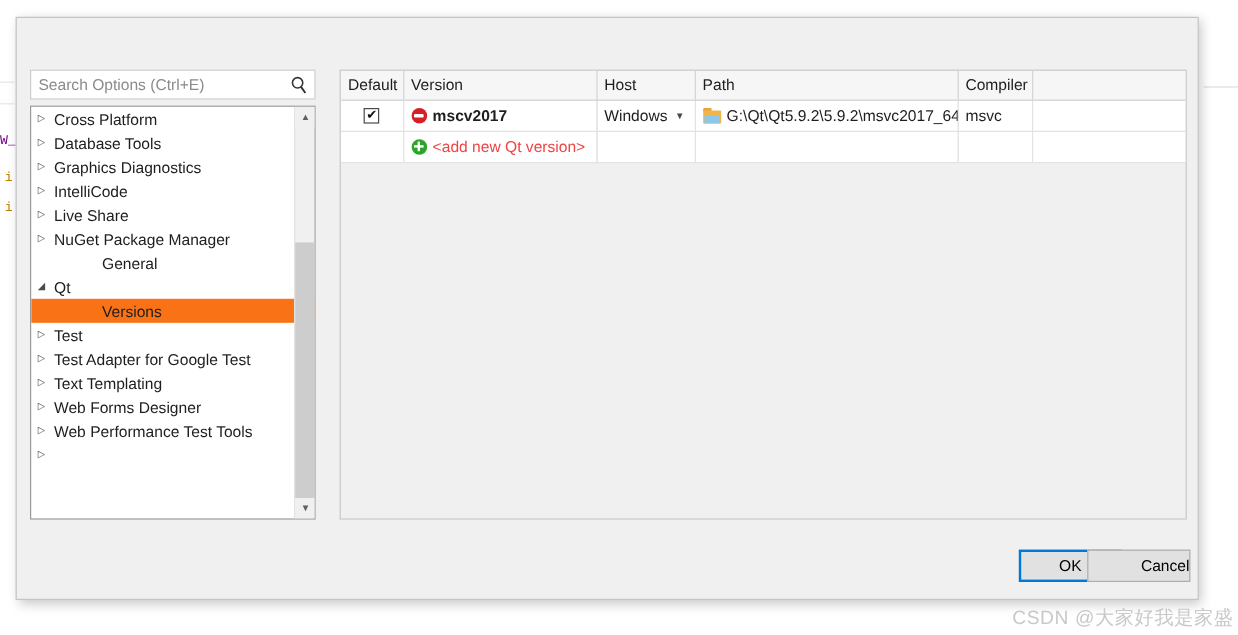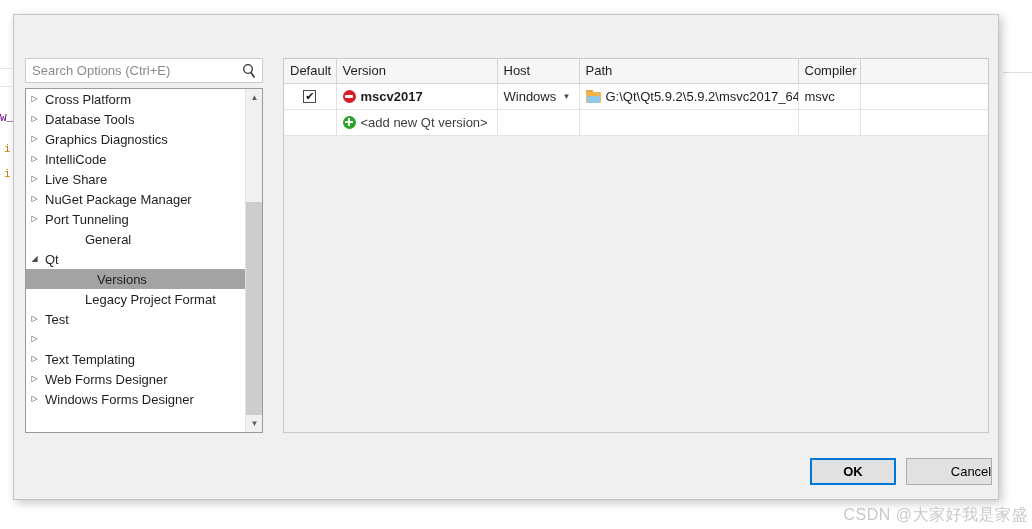"<add new Qt version>" .val-muted { color: #404040 -> #ef4444 }
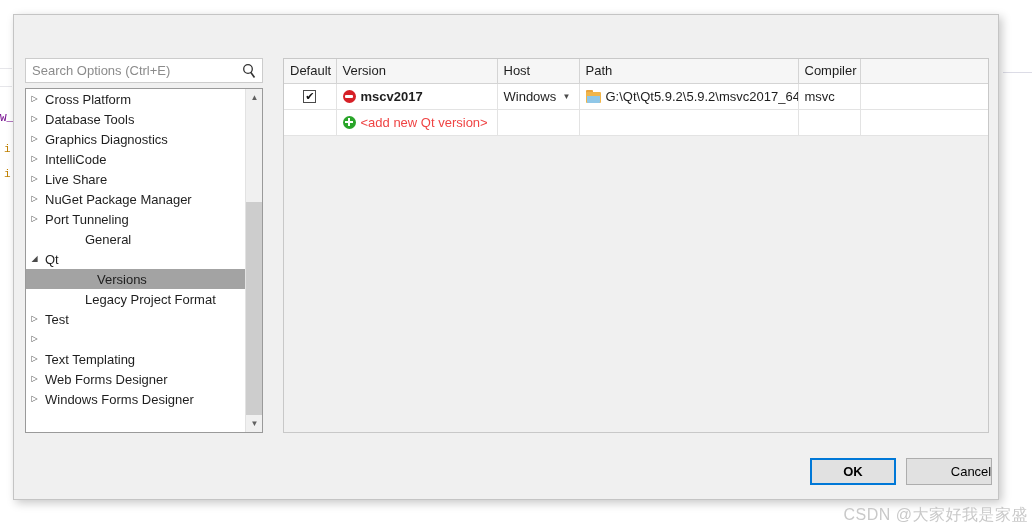"Port Tunneling" div.tree-item { html: <div> <span></span> <span>Port Tunneling</span> </div> -> none }
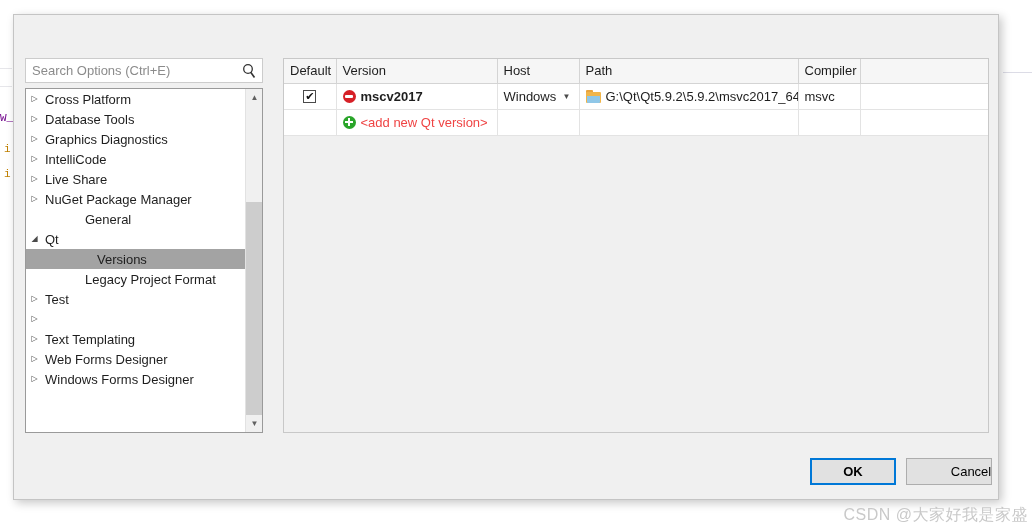"Versions" .tree-item.selected { background: #a3a3a3 -> #f97316; padding-left: 12px -> none }
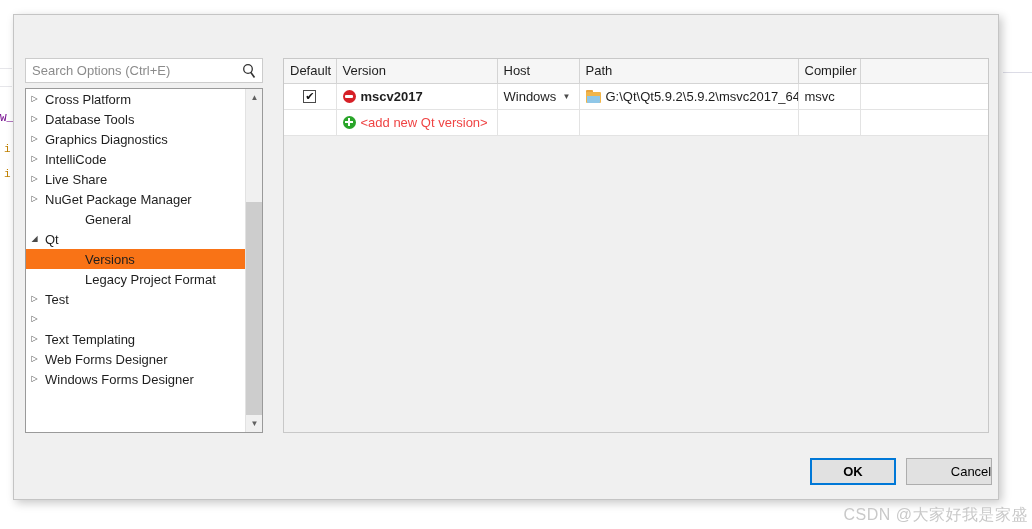"Legacy Project Format" div.tree-item { html: <div> <span></span> <span>Legacy Project Format</span> </div> -> none }
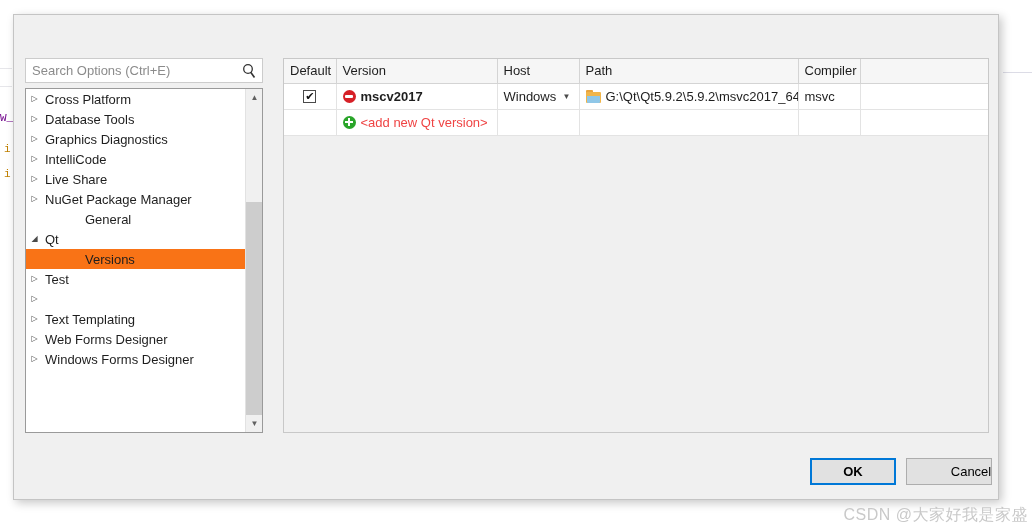"Test Adapter for Google Test" span.tree-label { html: none -> <span>Test Adapter for Google Test</span> }
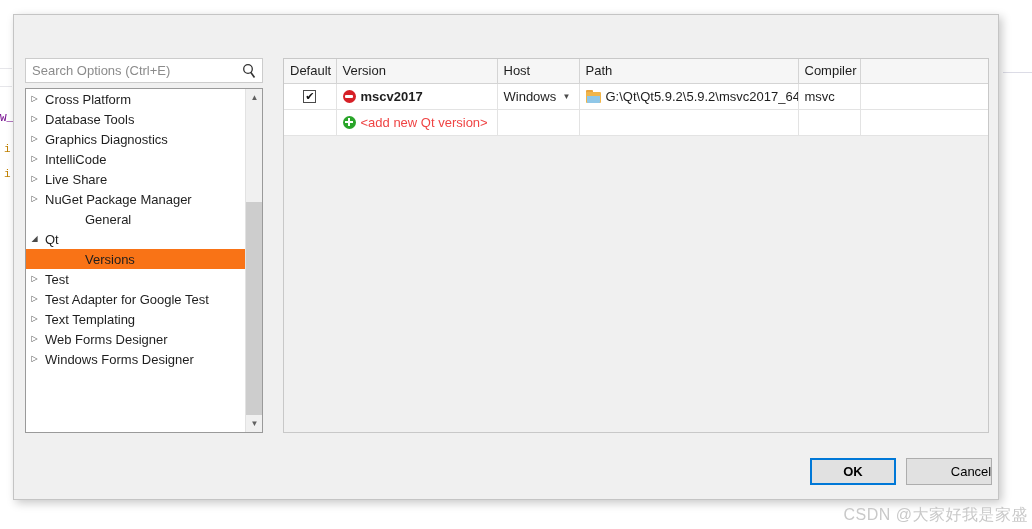"Web Performance Test Tools" div.tree-item { html: none -> <div> <span></span> <span>Web Performance Test Tools</span> </div> }
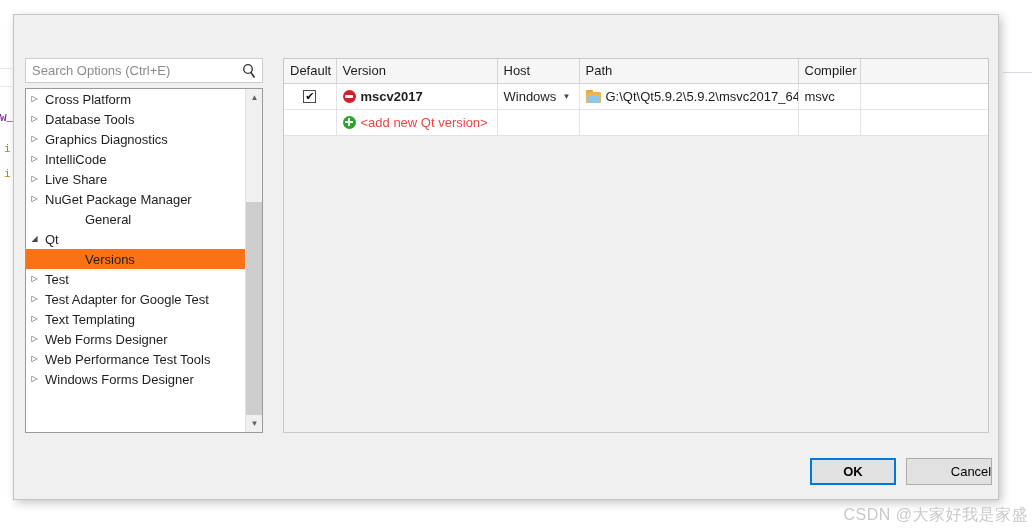"Windows Forms Designer" span.tree-label { html: <span>Windows Forms Designer</span> -> none }
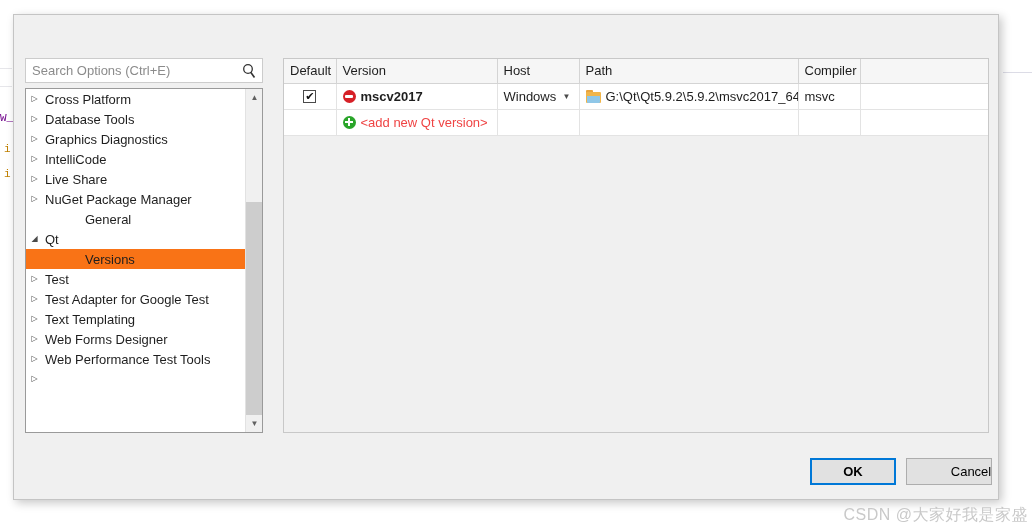"OK" #ok-btn { font-weight: bold -> none; left: 796px -> 835px }
